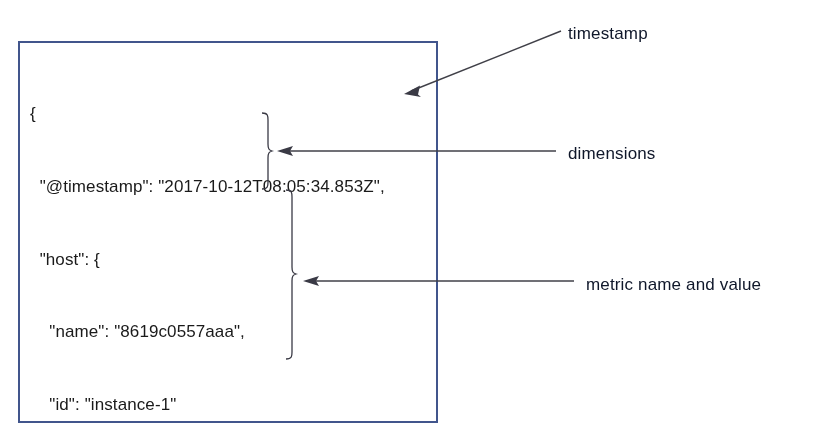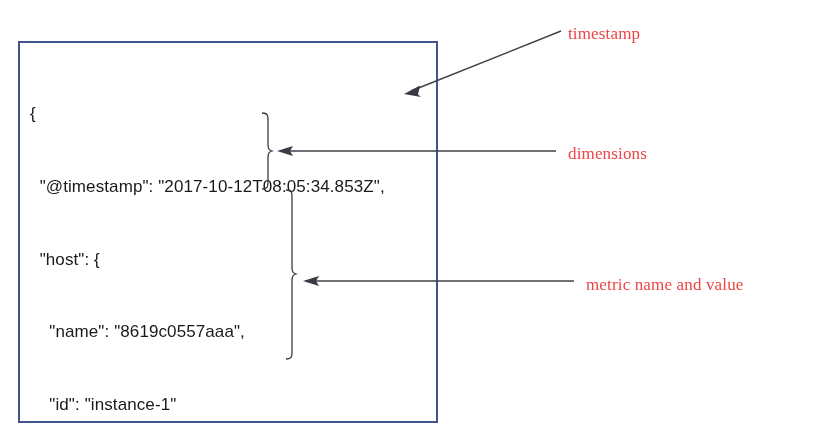"timestamp" .annotation-label { color: #ef4444 -> #0f172a; font-family: Liberation Serif, serif -> Liberation Sans, sans-serif }
